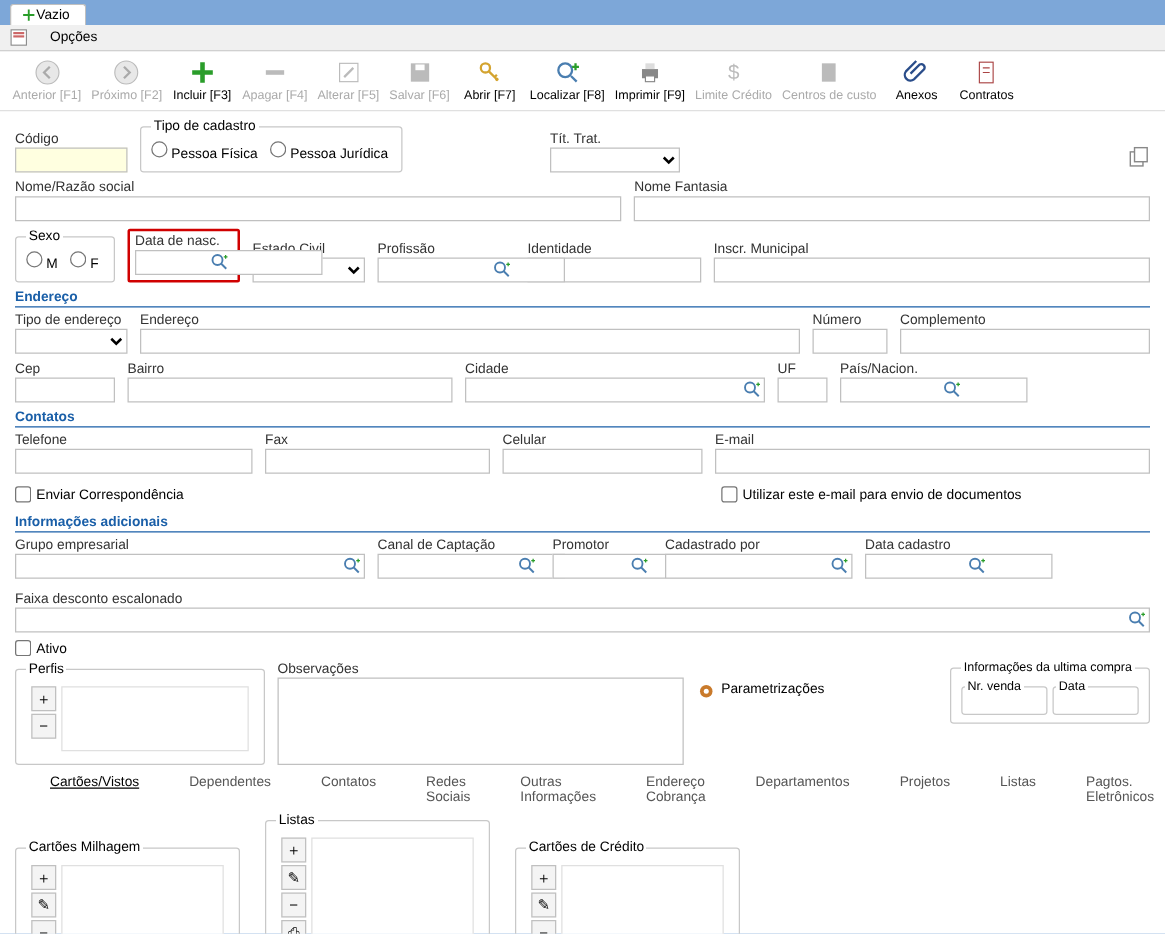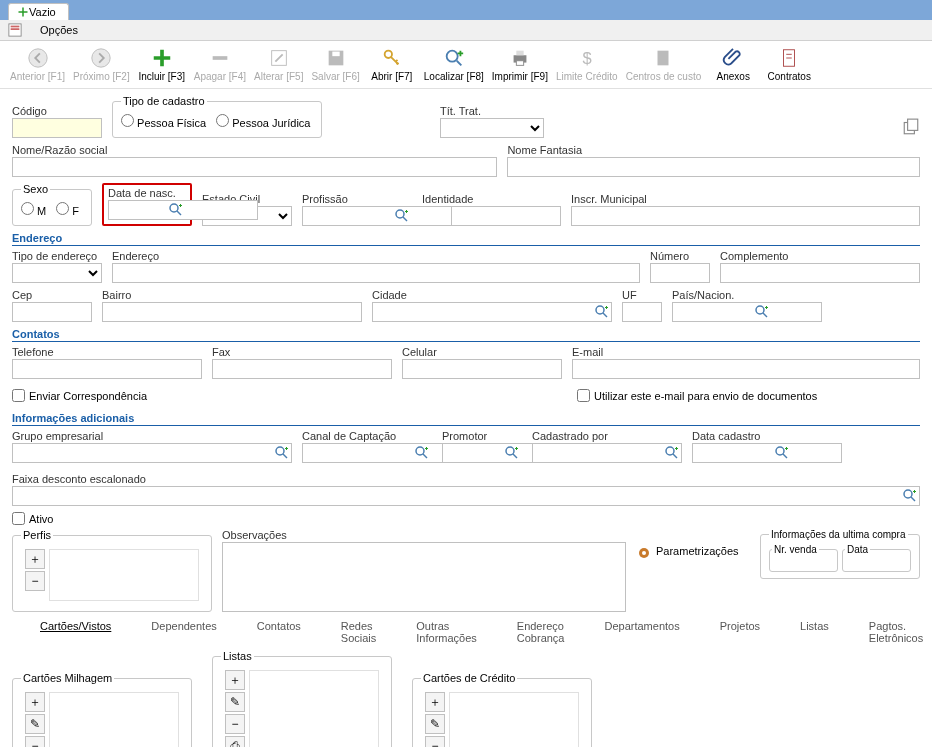"Observações" div.field { width: 404px -> 325px }
